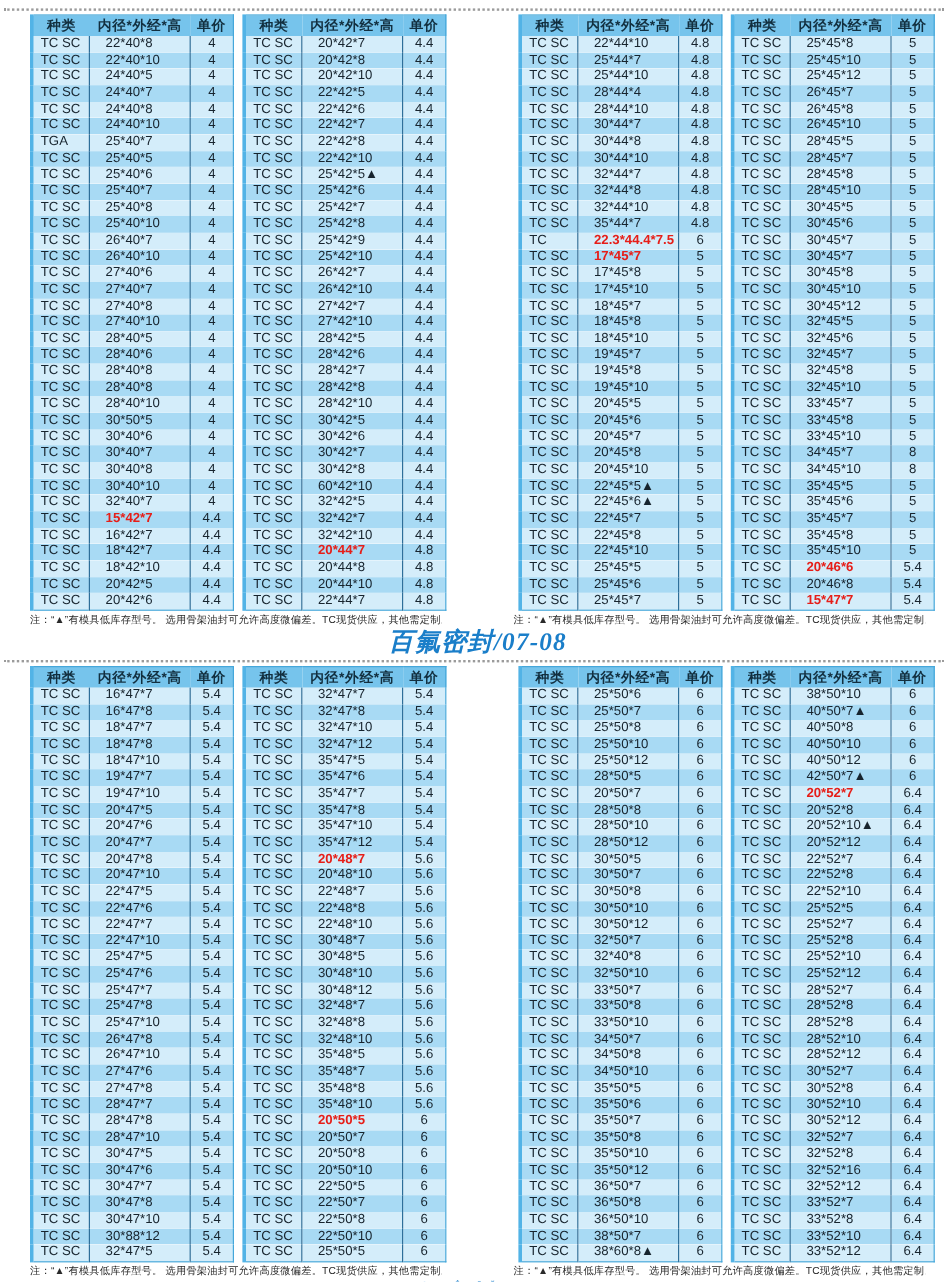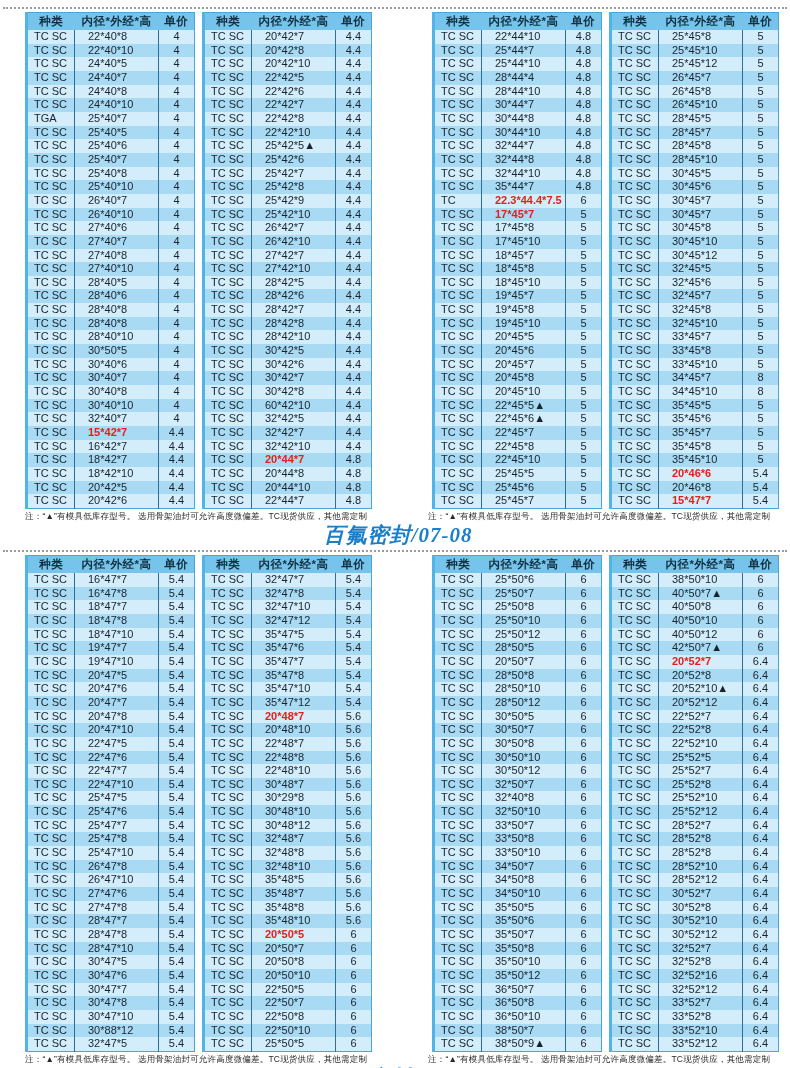"30*29*8" td.c-size { text: 29*8 -> 48*5 }
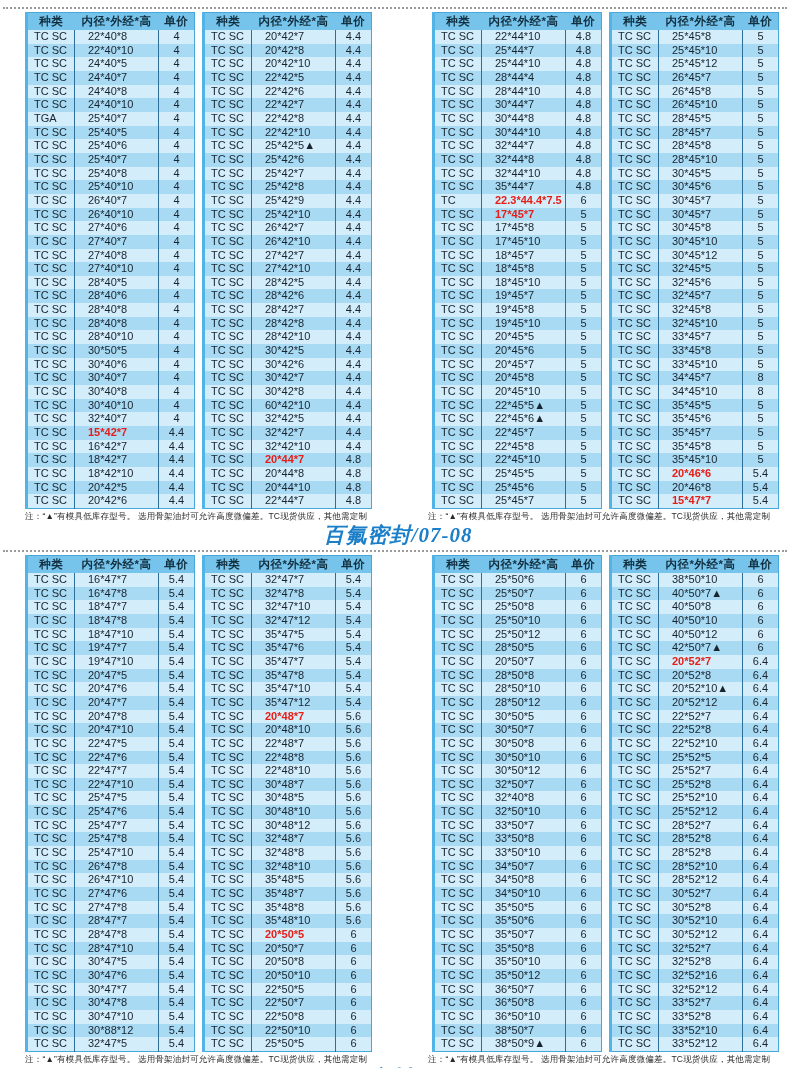"38*50*9▲" td.c-size { text: 50*9 -> 60*8 }
